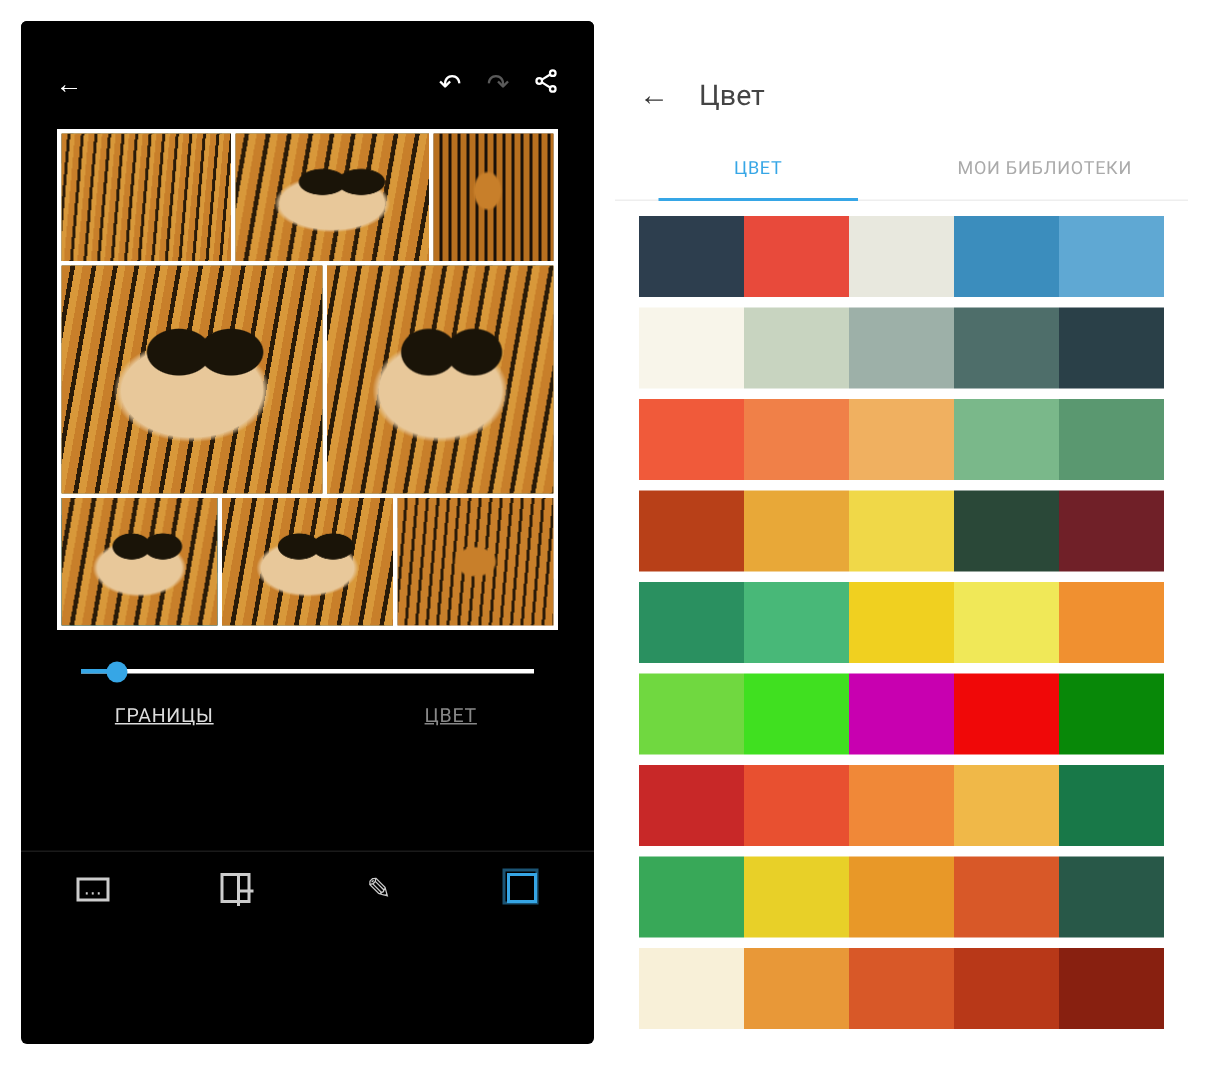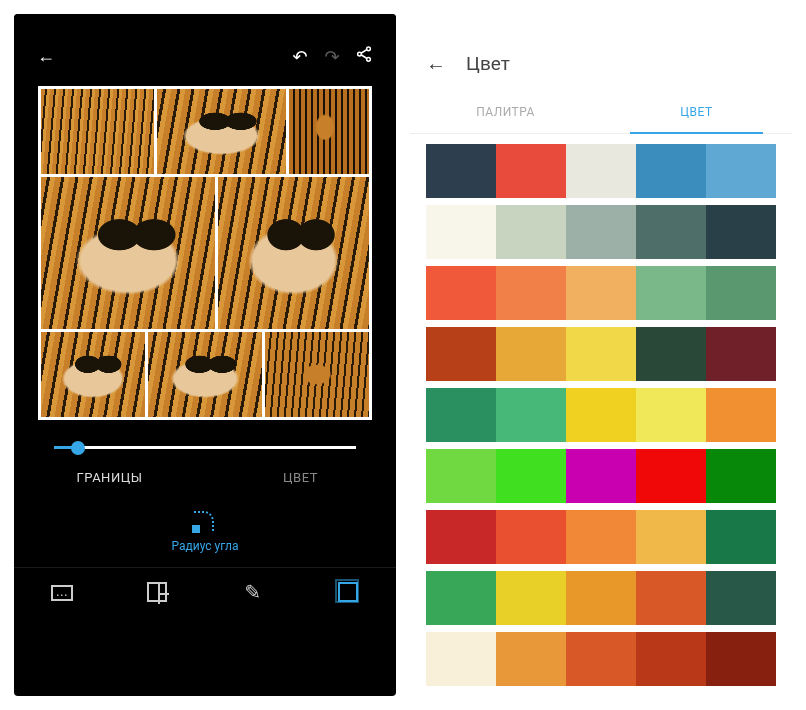"ПАЛИТРА" div.tab { html: <div>ПАЛИТРА</div> -> none }
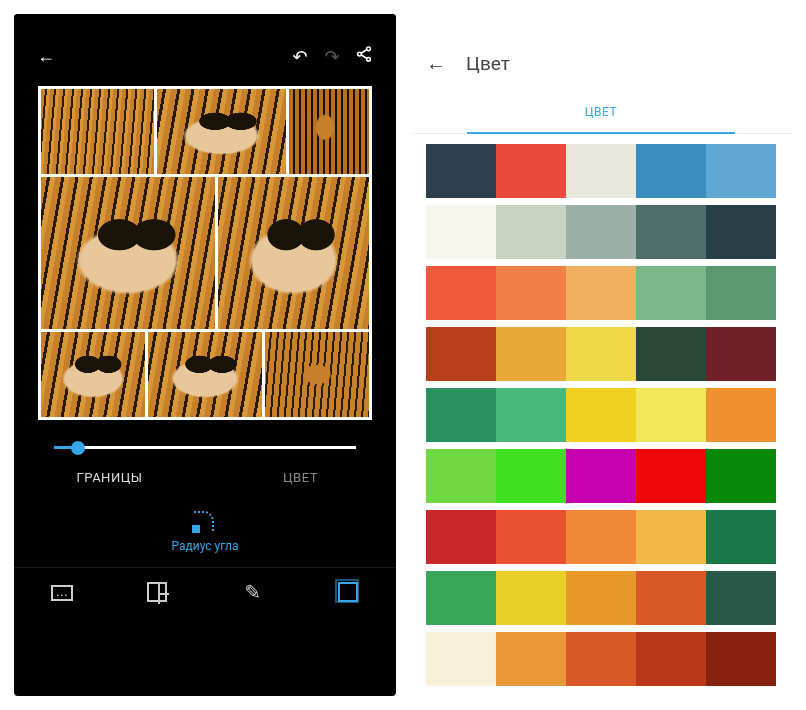"МОИ БИБЛИОТЕКИ" div.tab { html: none -> <div>МОИ БИБЛИОТЕКИ</div> }
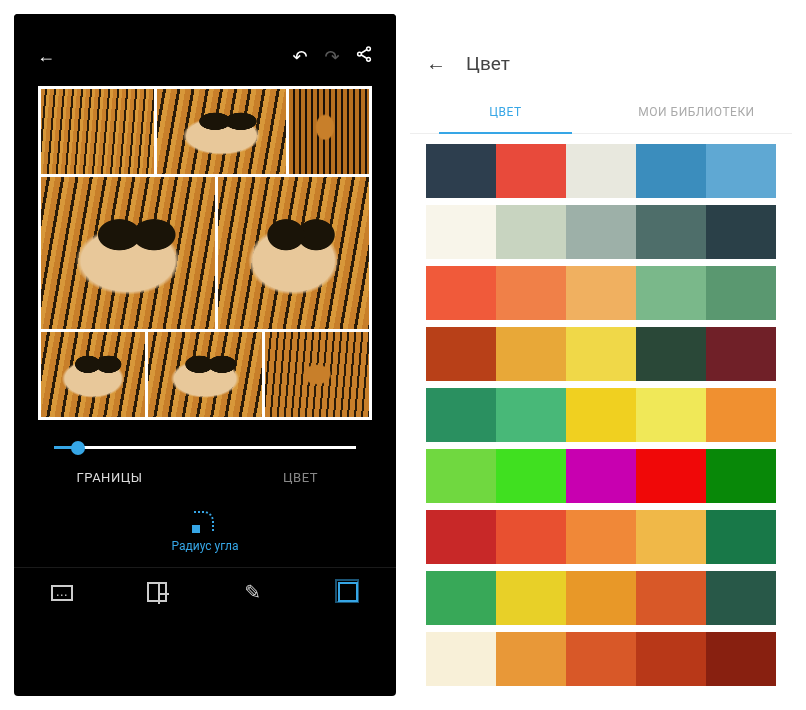"ГРАНИЦЫ" .tabs-mid .tab { text-decoration: none -> underline }
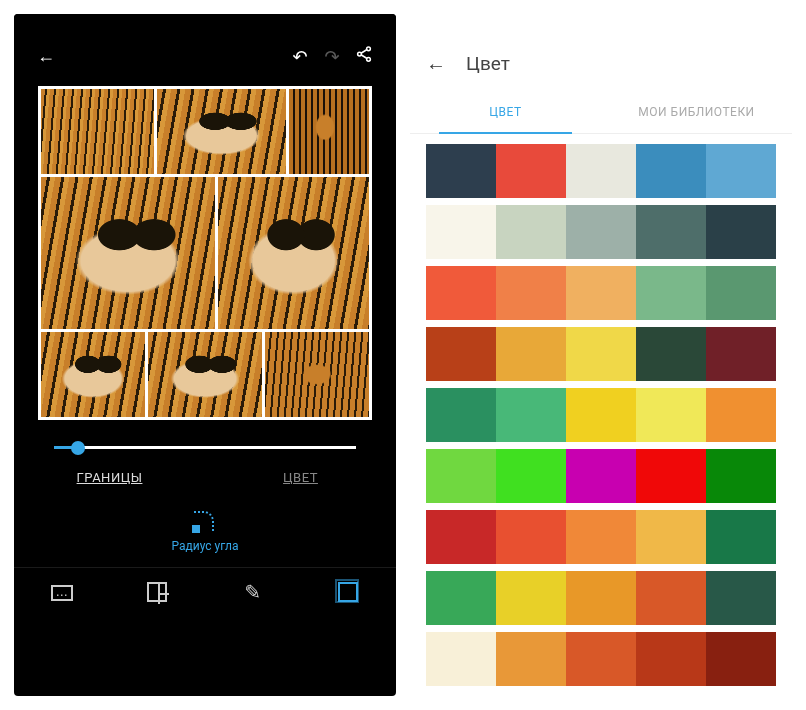"Радиус угла" div.opt { html: <div> <div> <div></div> </div> <span>Радиус угла</span> </div> -> none }
